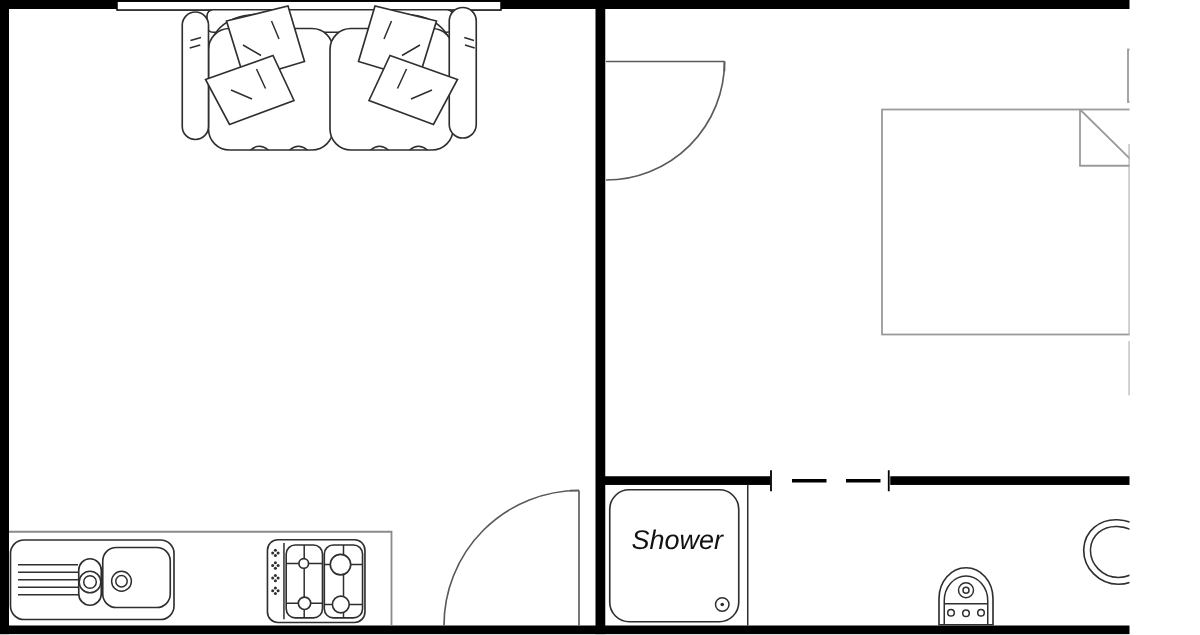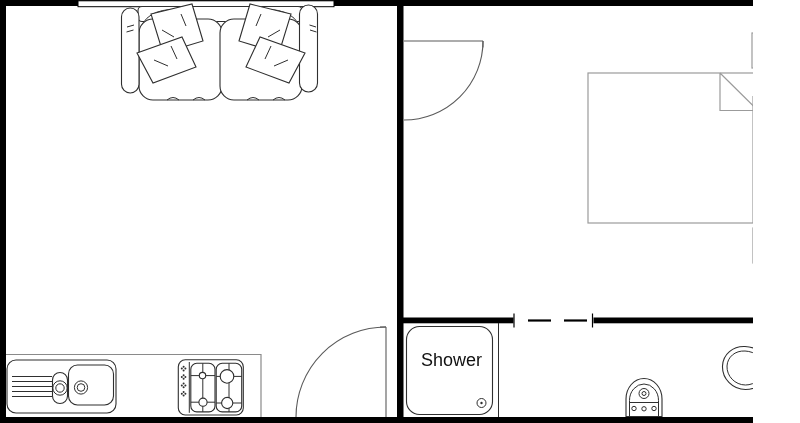"Shower" .stage { font-style: none -> italic }
